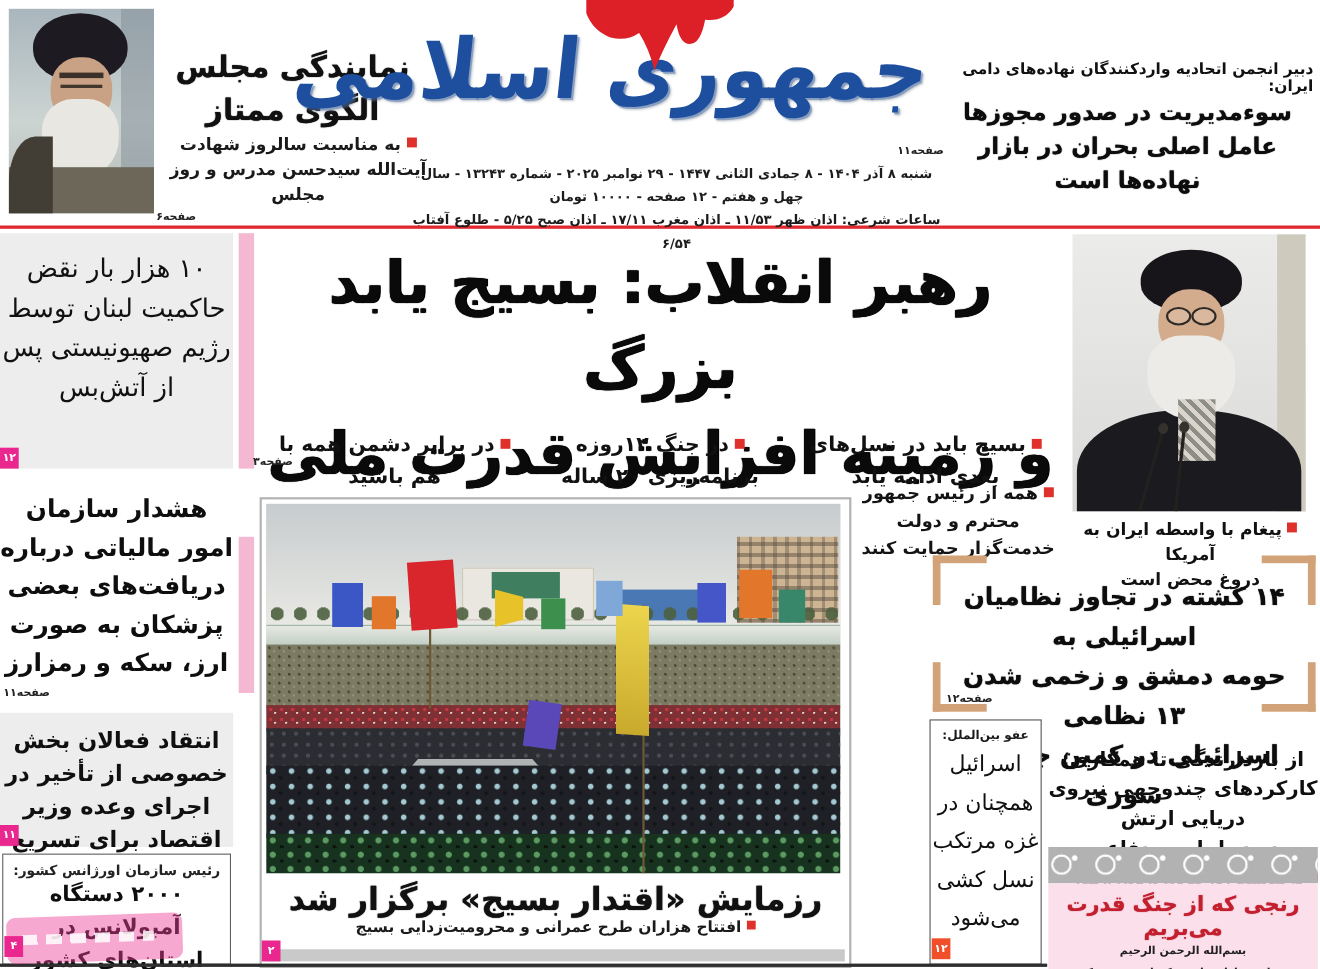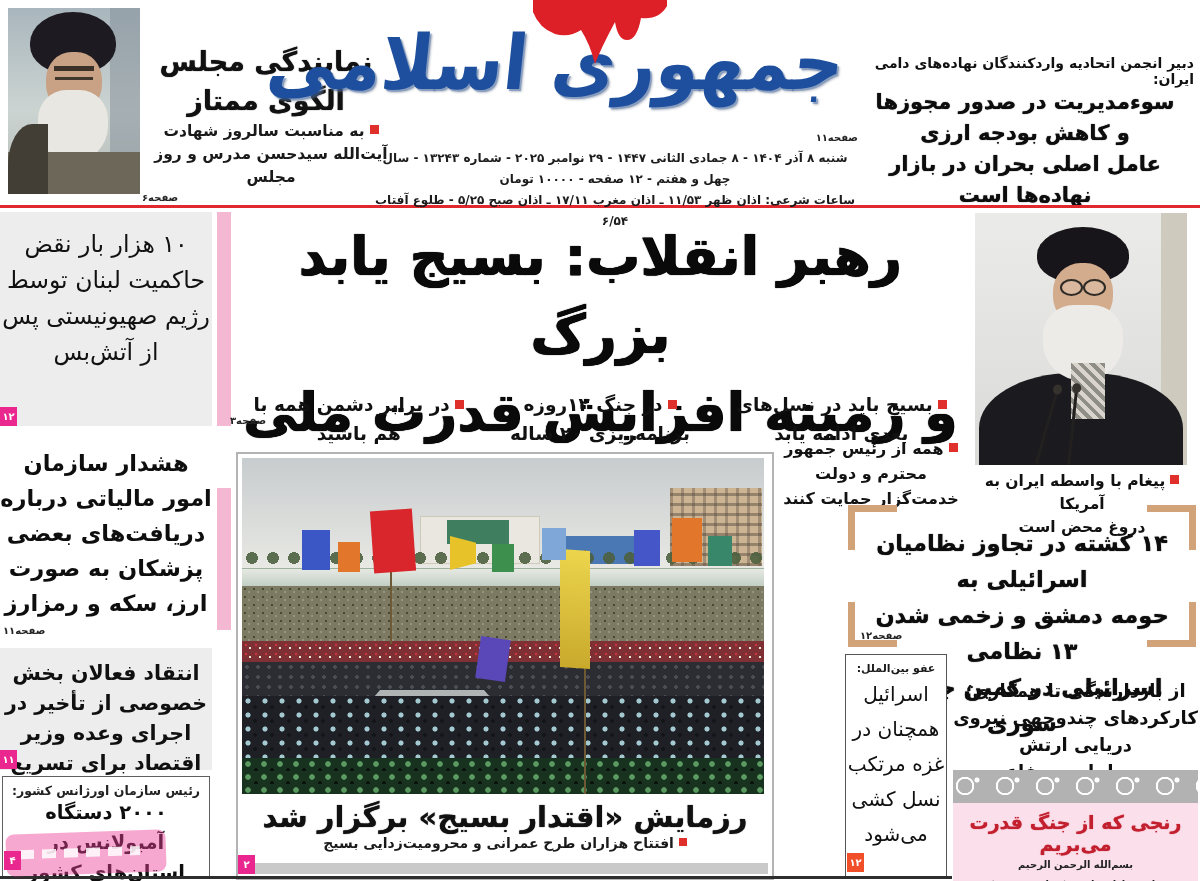"و کاهش بودجه ارزی" div.hdr-right-line { html: <div>و کاهش بودجه ارزی</div> -> none }
